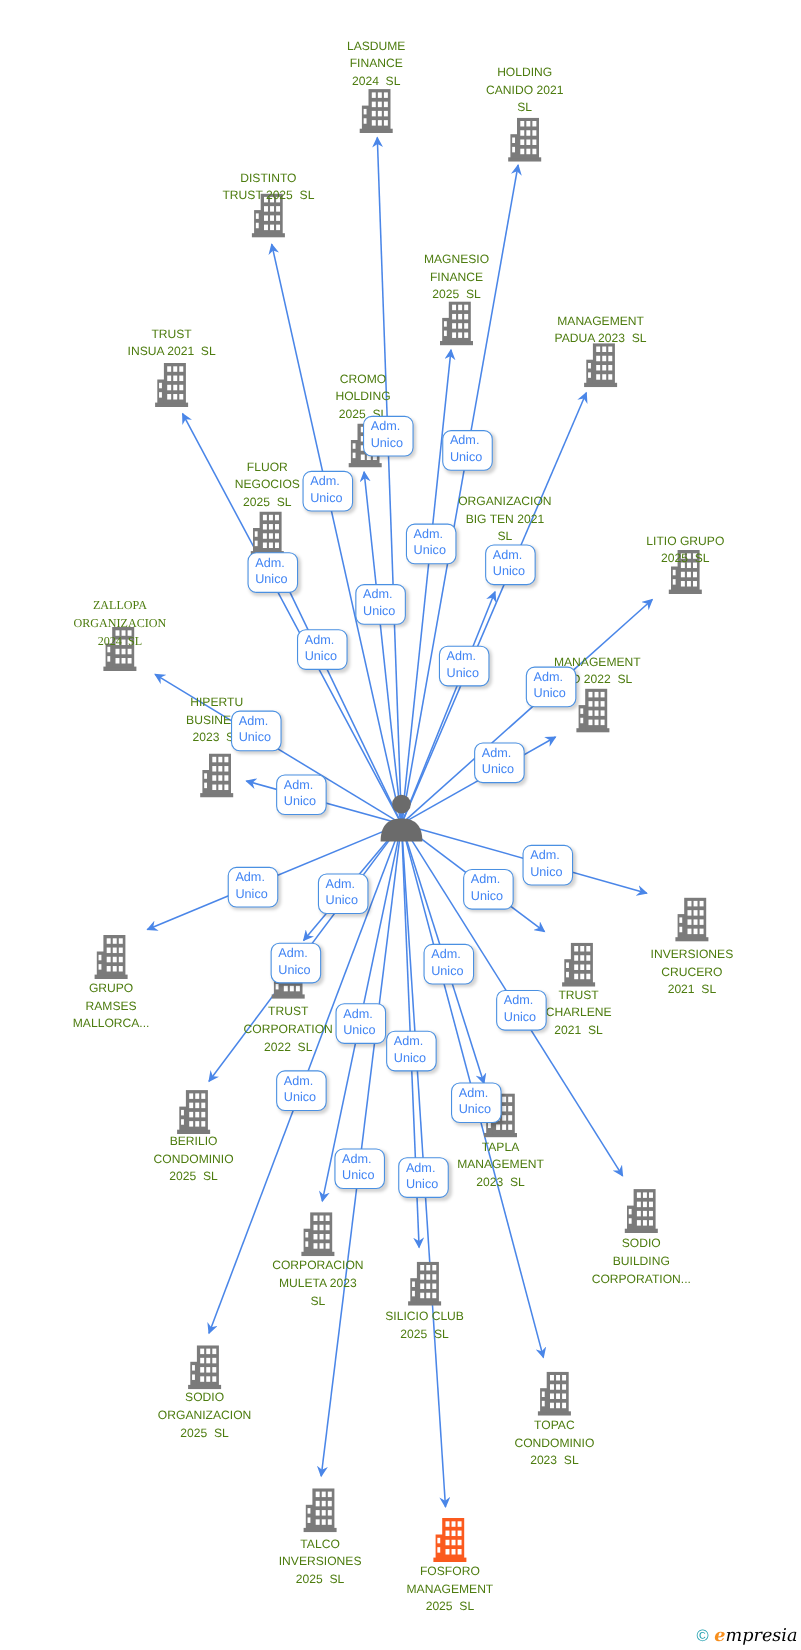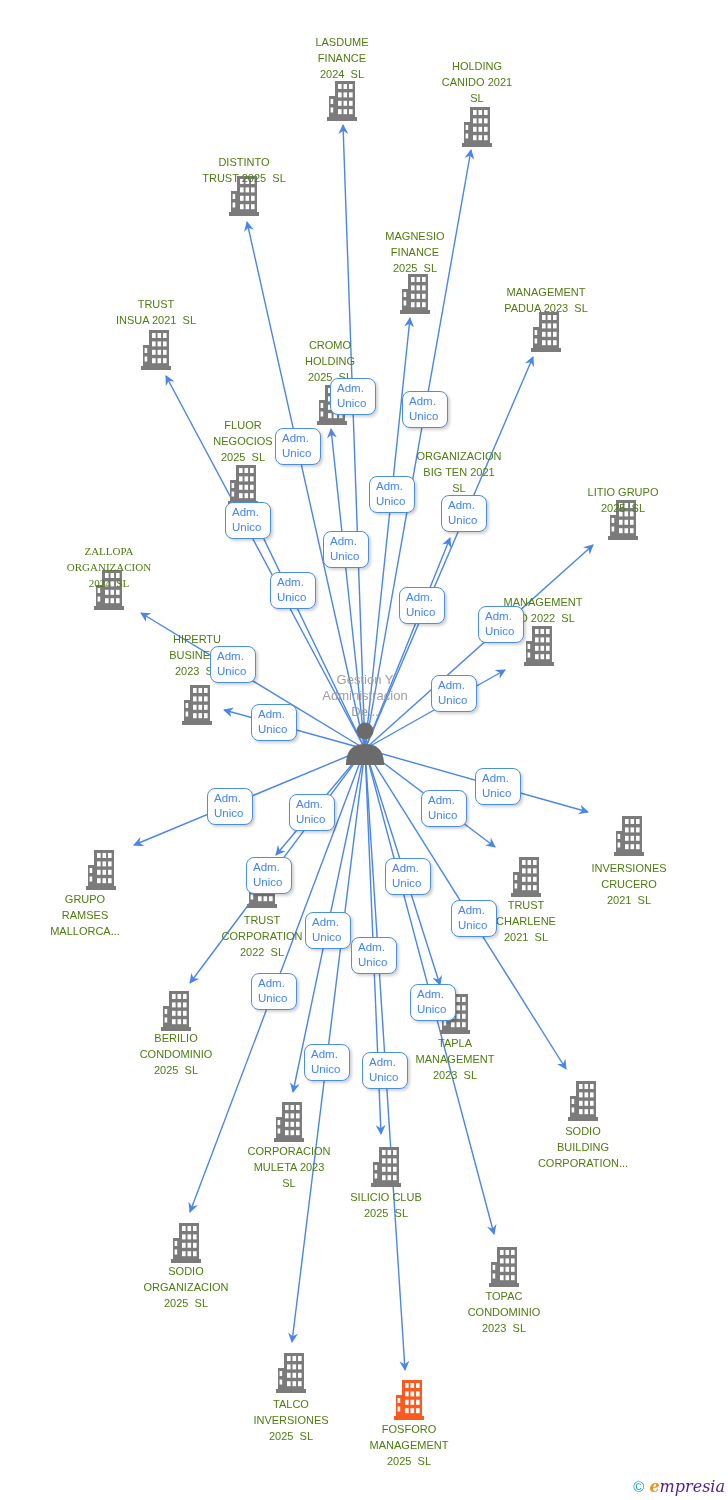"Gestion Y" div.center-label { html: <div> <div>Gestion Y</div> <div>Administracion</div> <div>De...</div> </div> -> none }
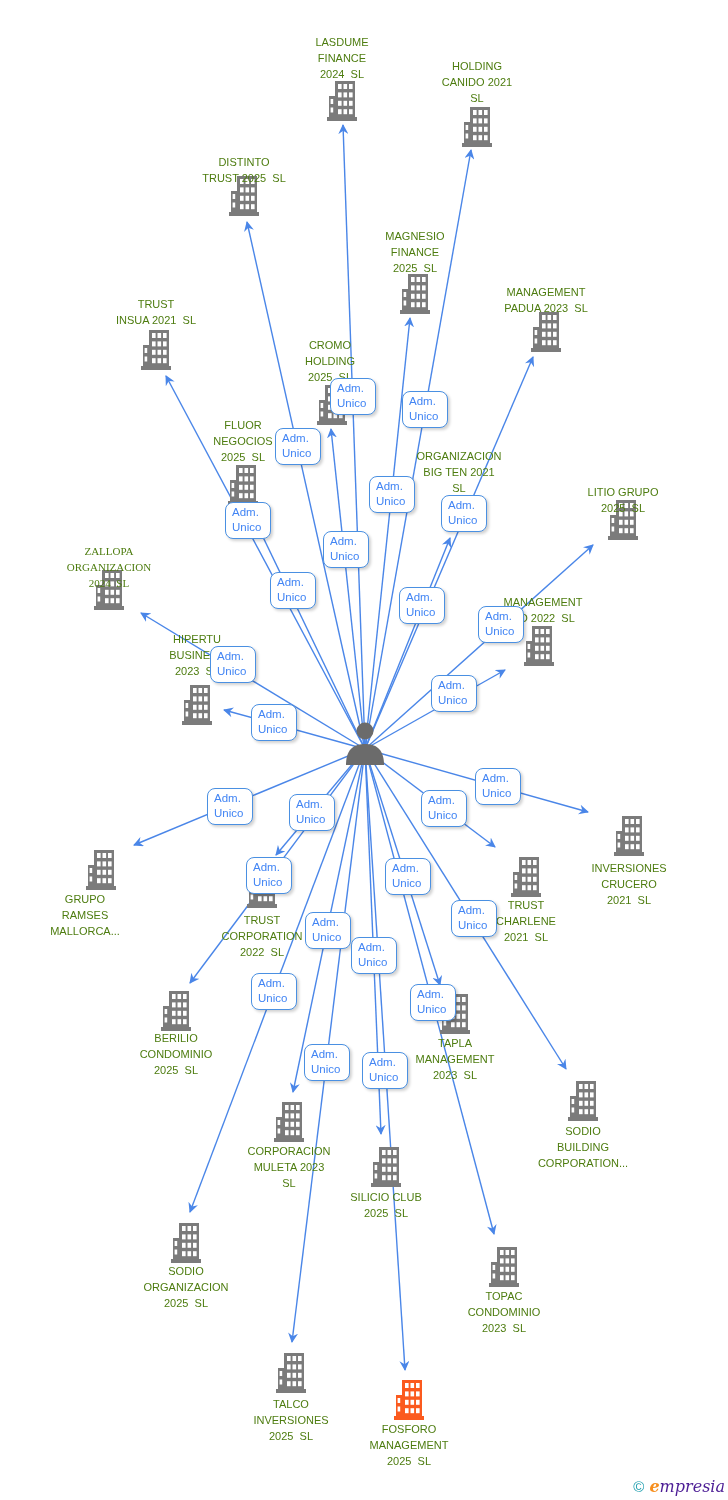"GRUPO" div.node-label { left: 10px -> 26px }
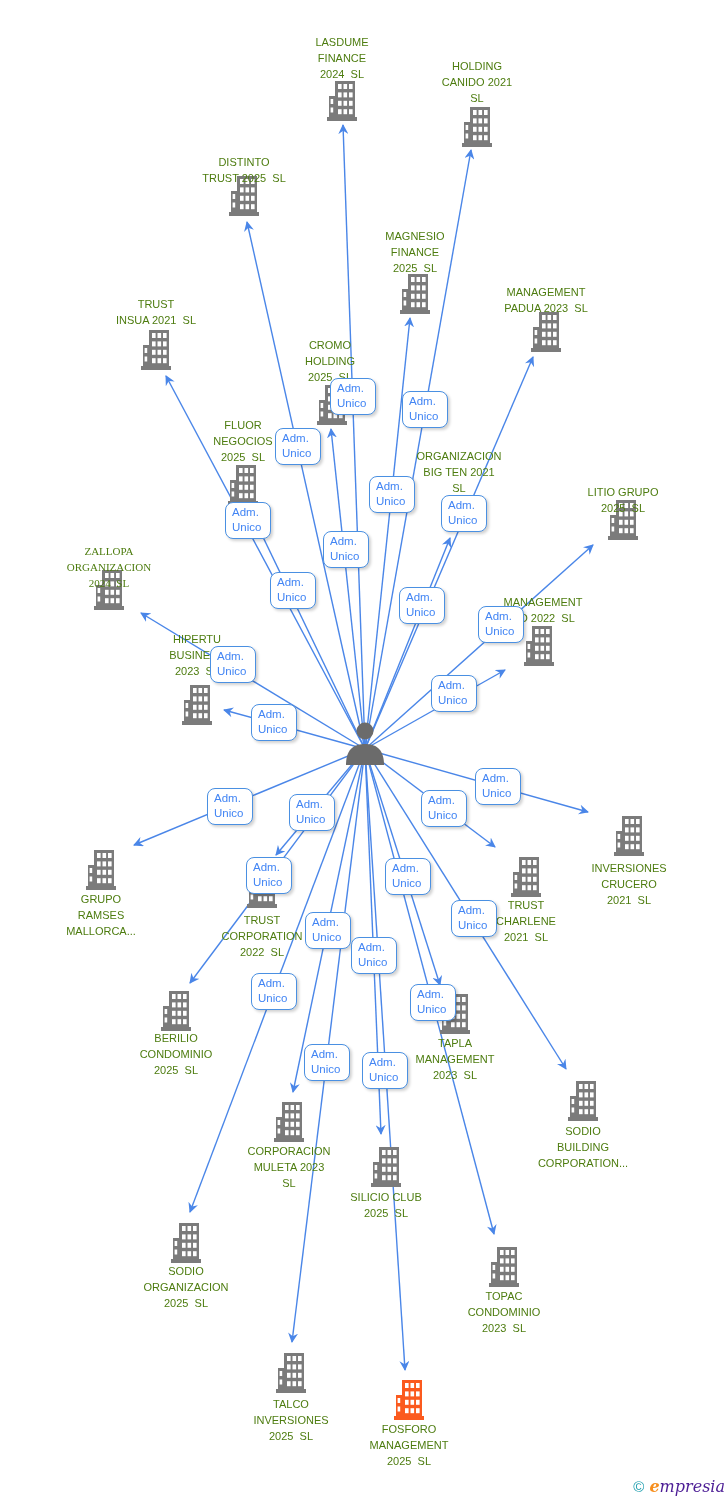"mpresia" #watermark .rest { color: #4c1d95 -> #000000 }
